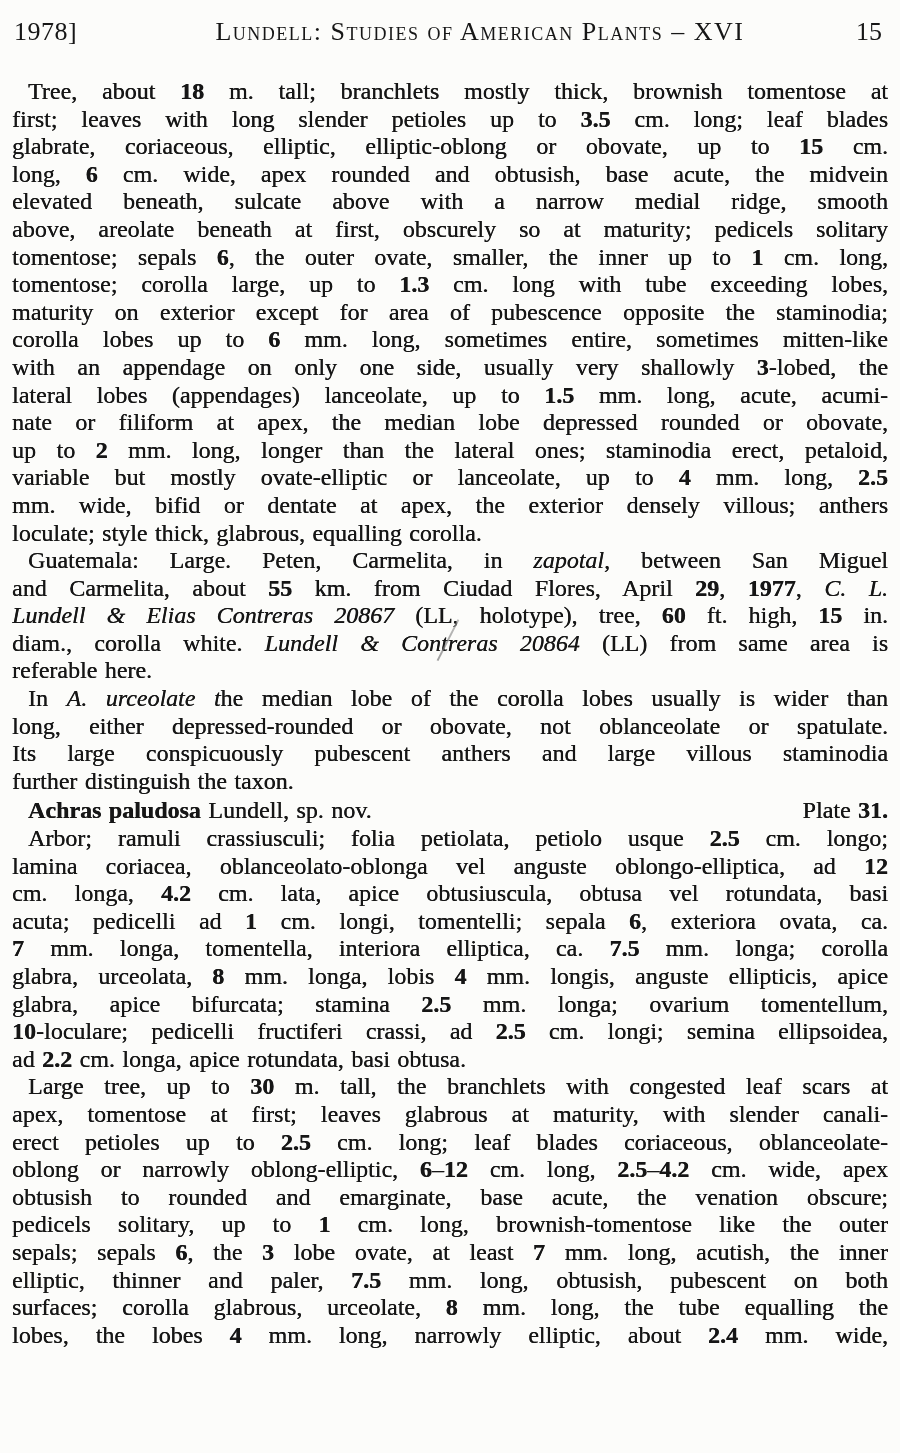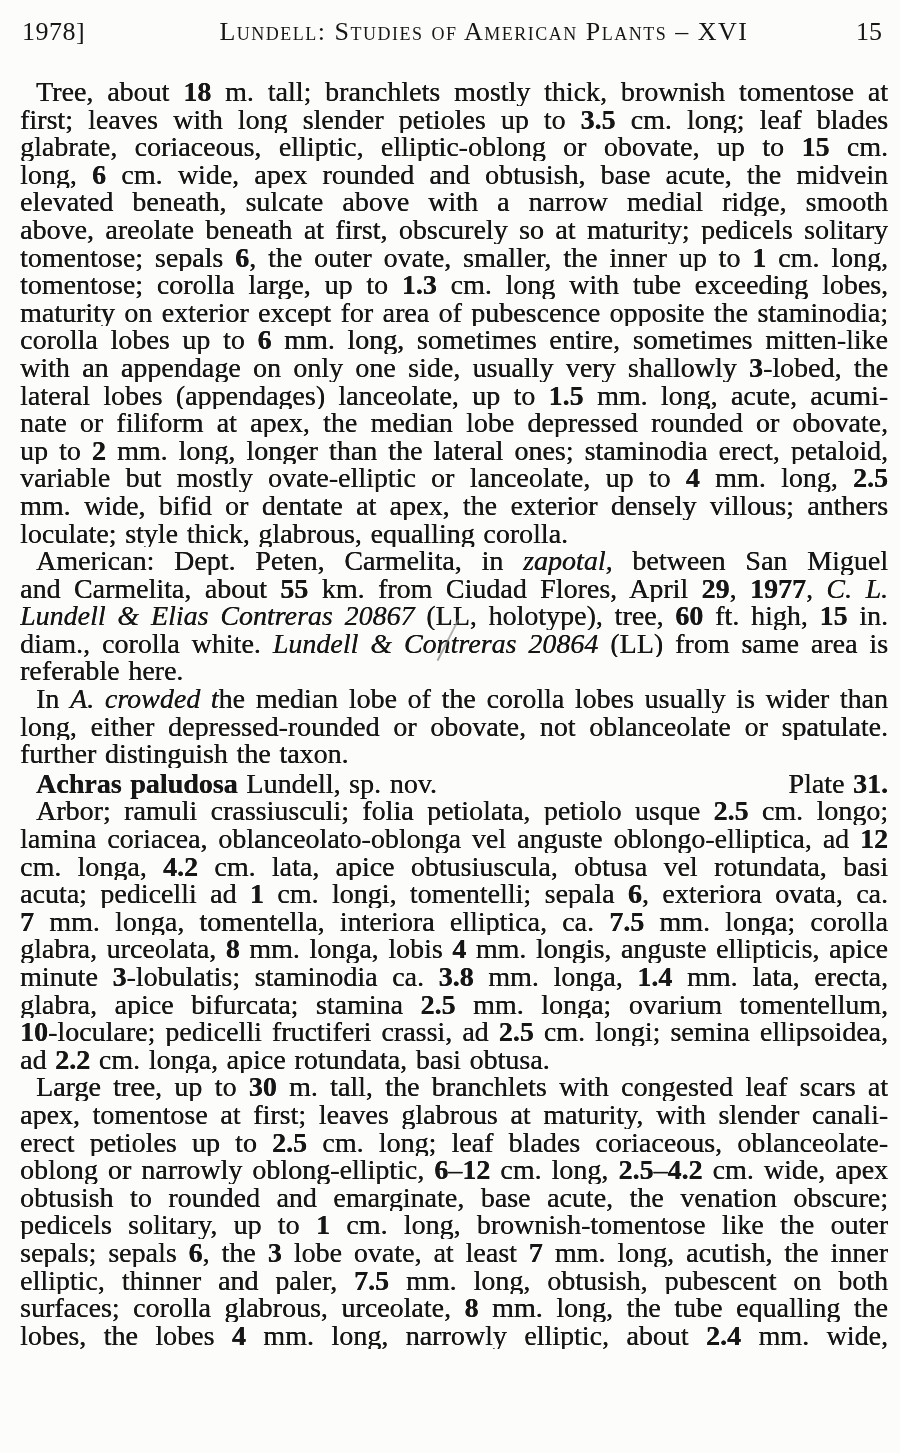"1978]" .page { padding: 14px 12px 0 20px -> 14px 12px 0 12px }
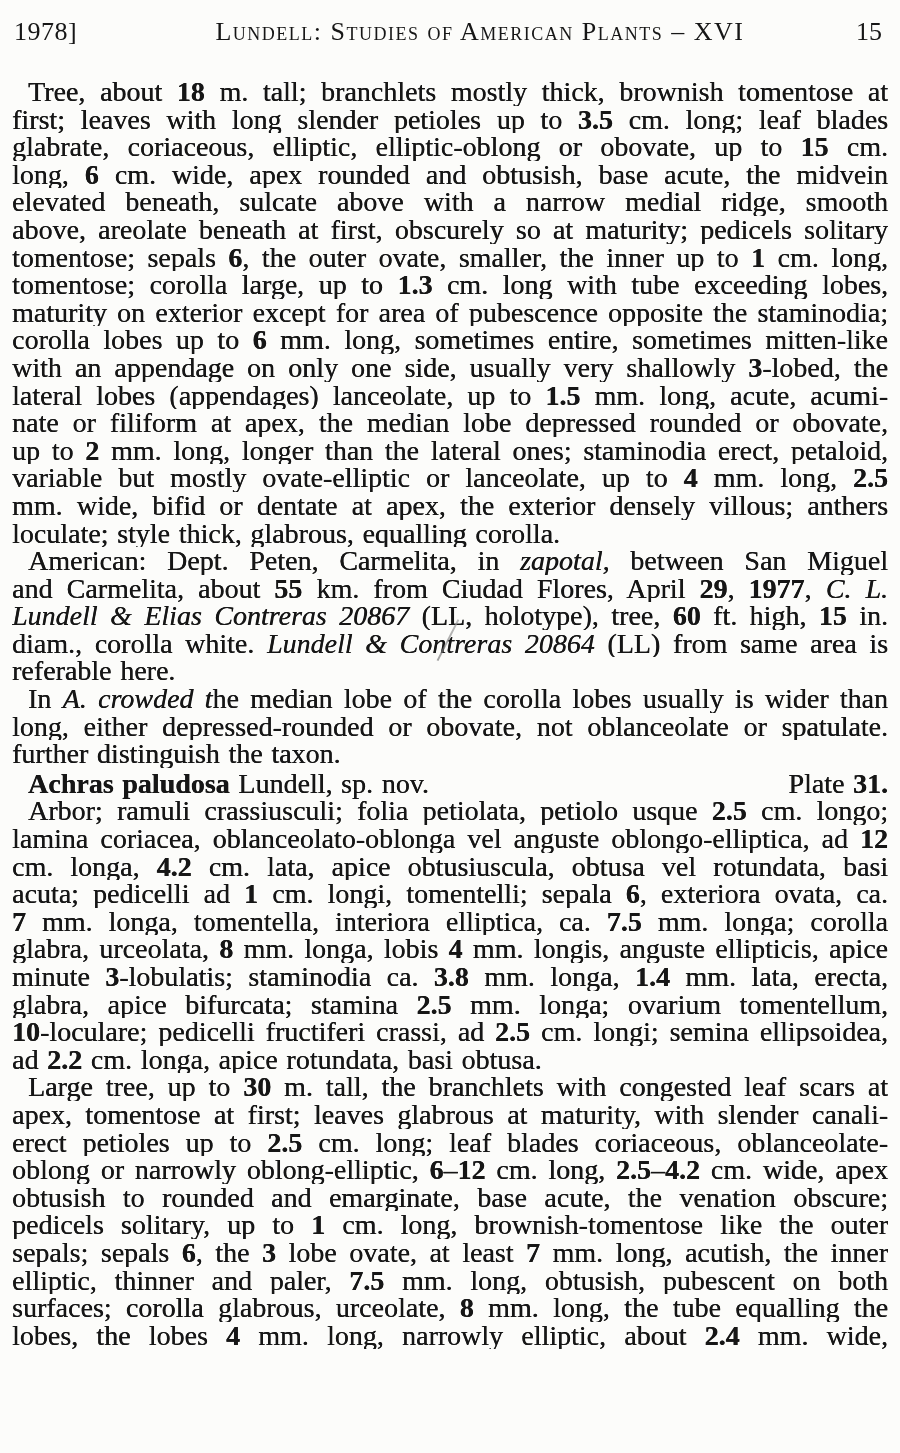"Tree, about 18 m. tall;" .text-body { font-size: 28px -> 24px }
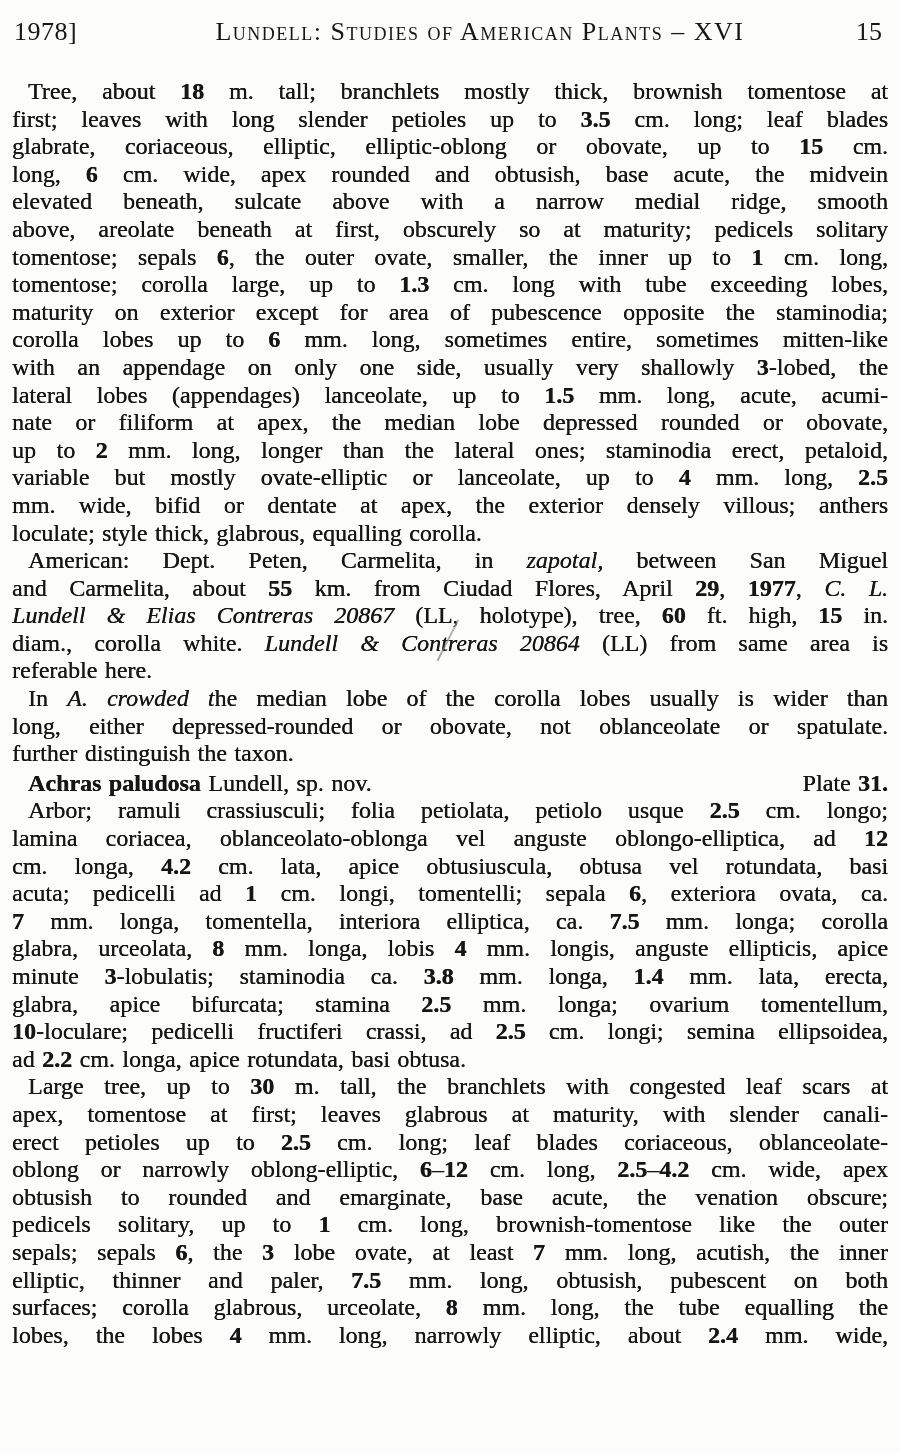"American: Dept. Peten, Carmelita, in" span { text: American: Dept -> Guatemala: Large }
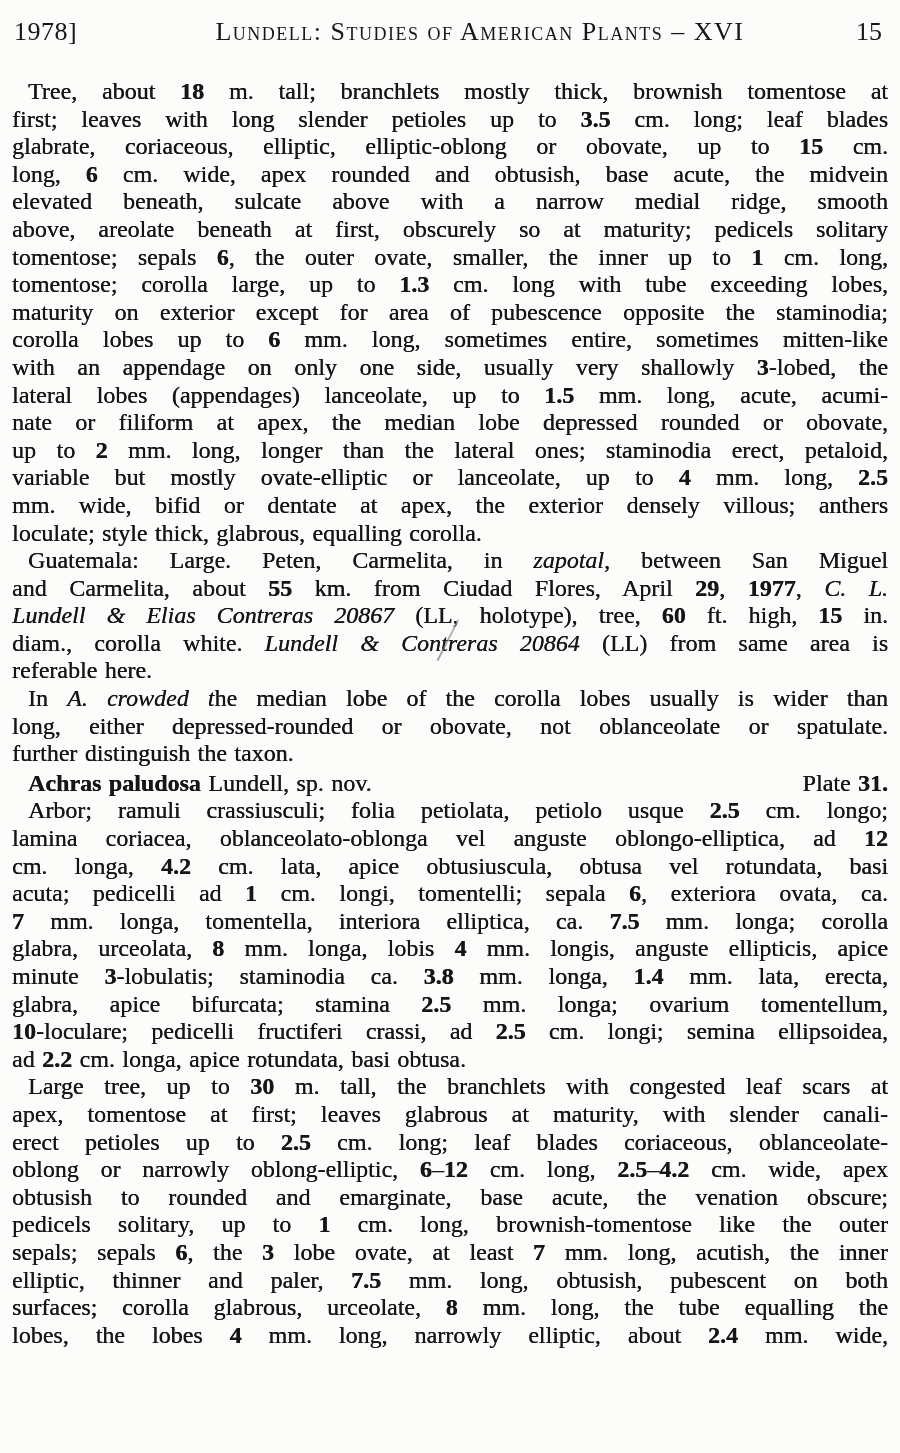"A. crowded t" span.i { text: crowded -> urceolate }
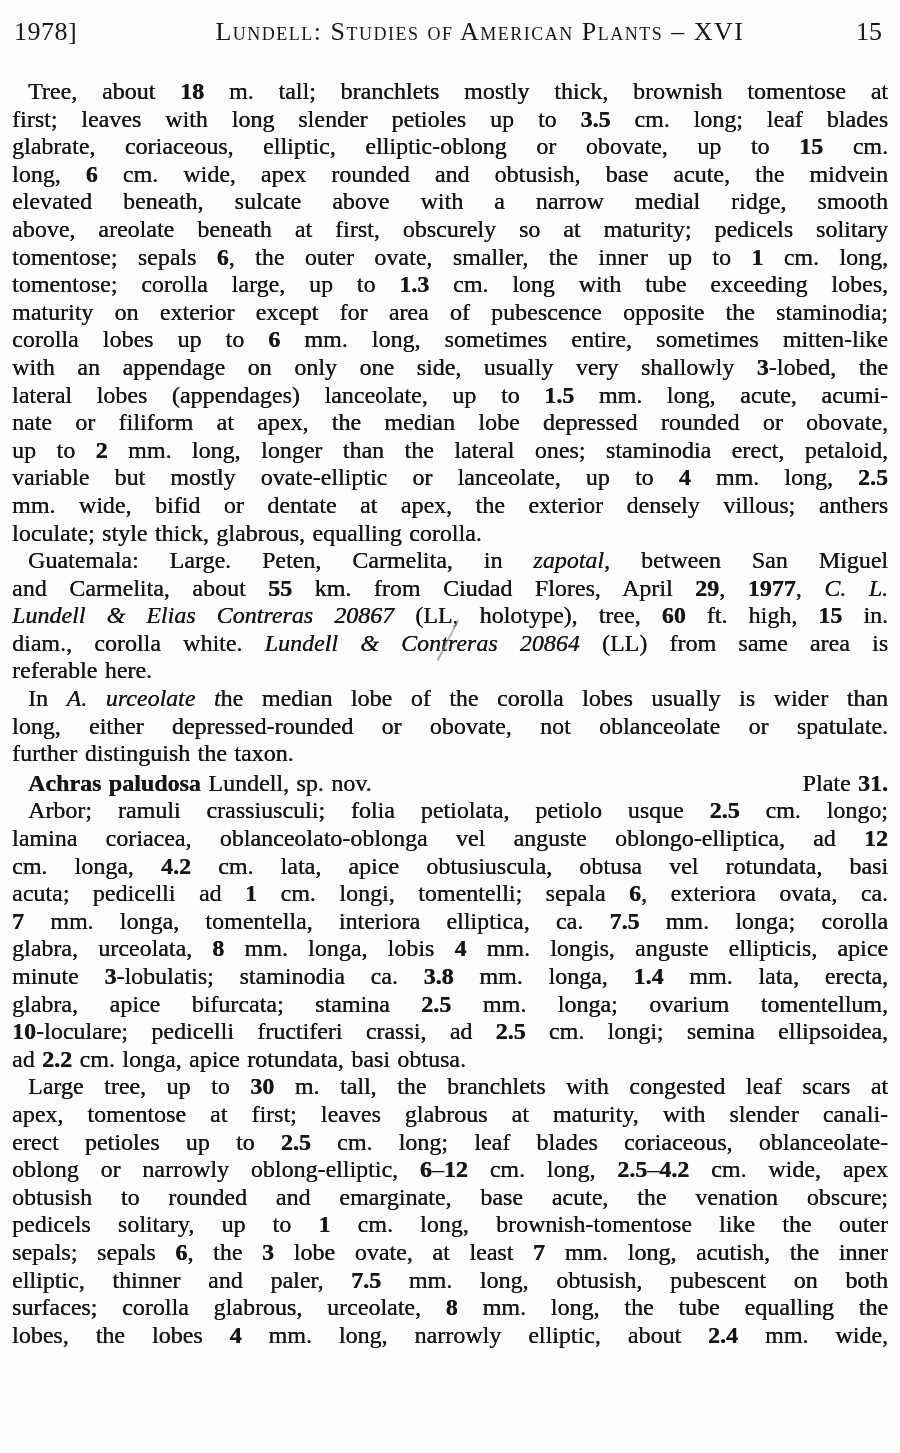"Its large conspicuously pubescent" div.line { html: none -> <div><span>Its large conspicuously pubescent anthers and large villous staminodia</span></div> }
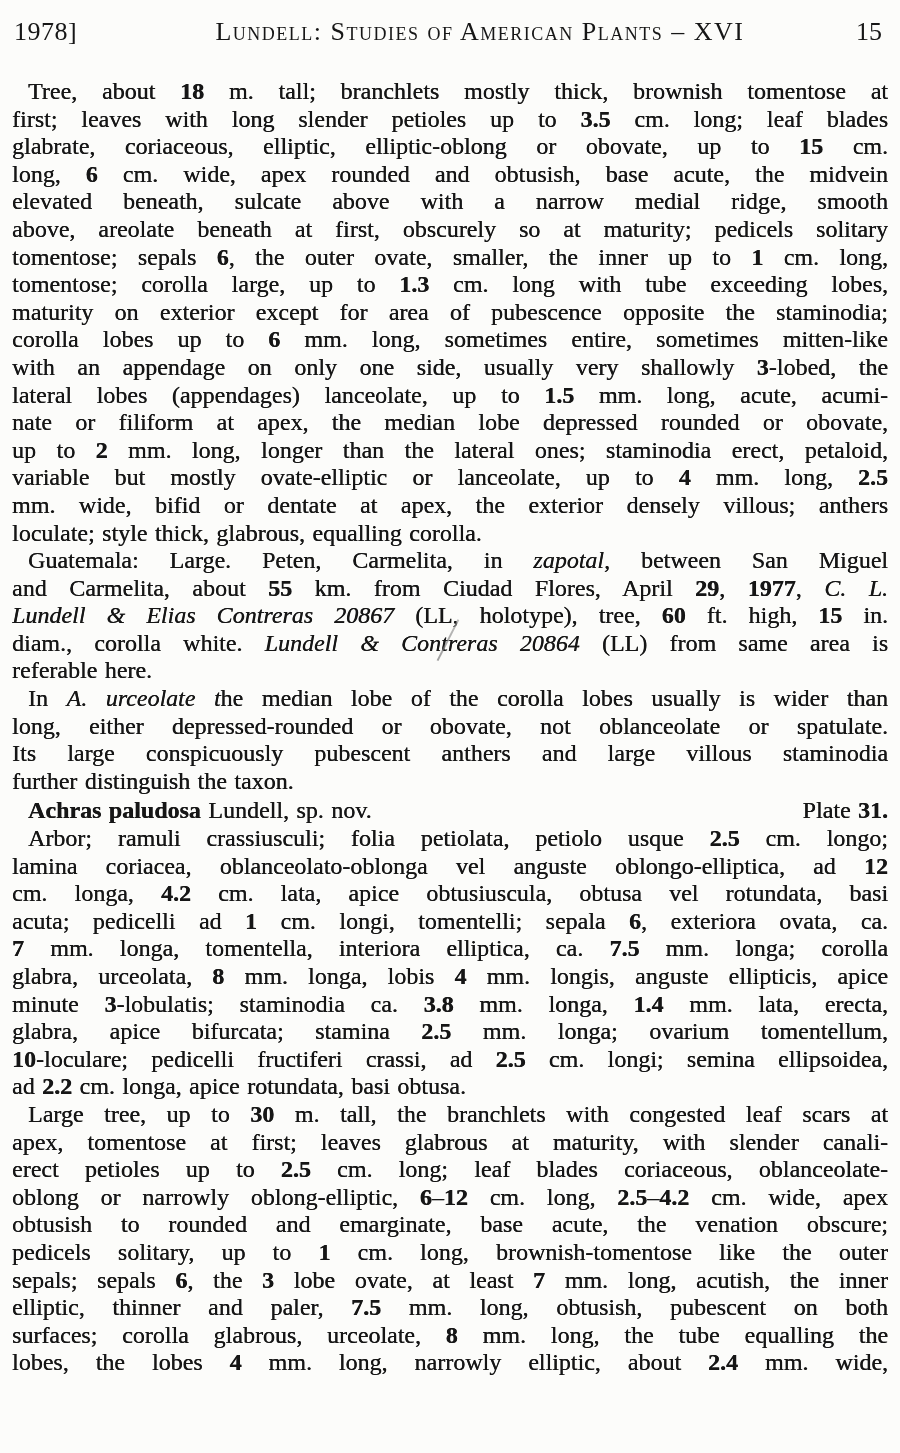"minute 3-lobulatis; staminodia ca. 3.8" div.line { html: <div><span>minute </span><span>3</span><span>-lobulatis; staminodia ca. </span><span>3.8</span><span> mm. longa, </span><span>1.4</span><span> mm. lata, erecta,</span></div> -> none }
